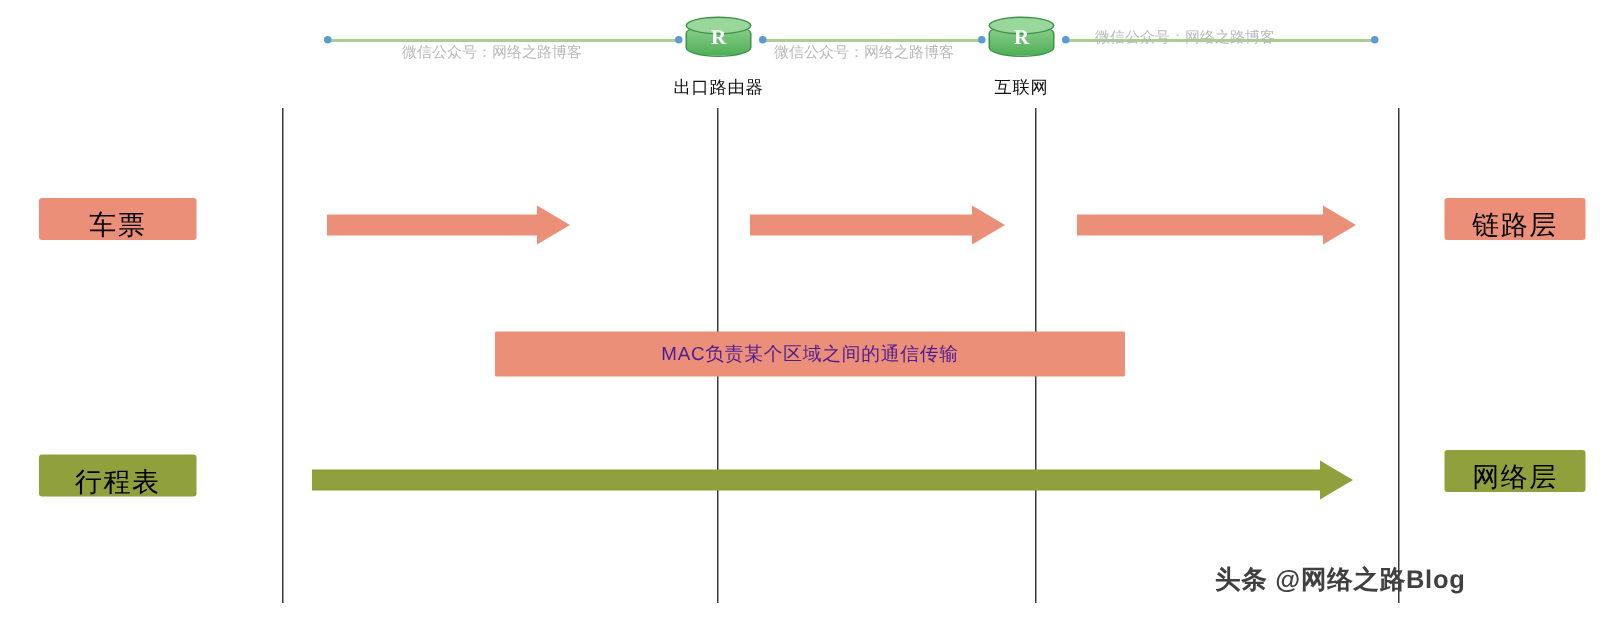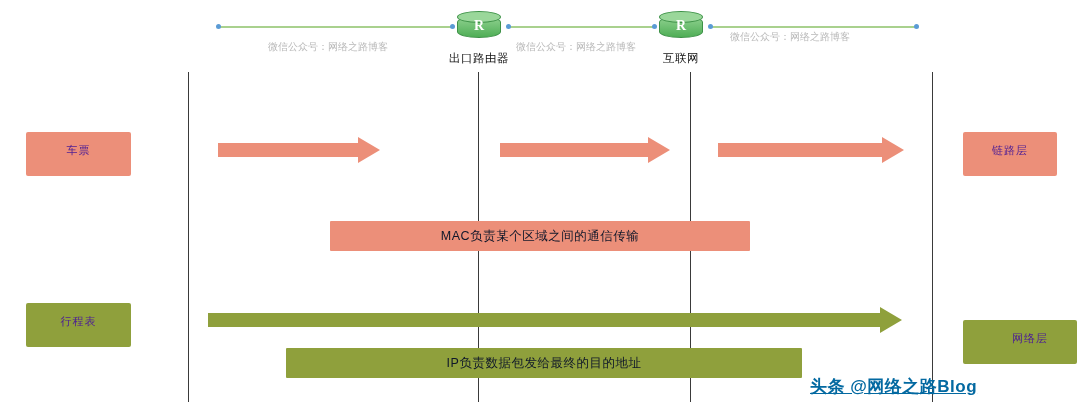"微信公众号：网络之路博客" .link-label { margin-top: 12px -> none }
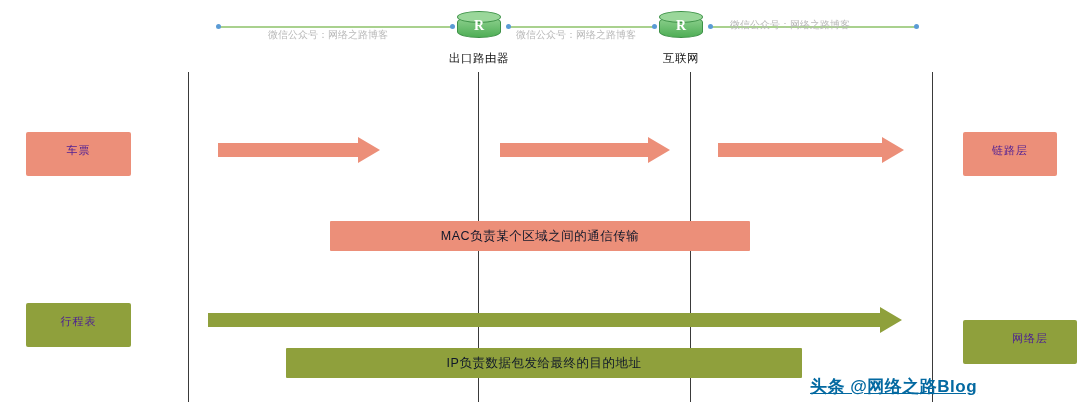"车票" .layer-box { color: #4c1d95 -> #000000; font-size: 11px -> 18px; height: 44px -> 28px }
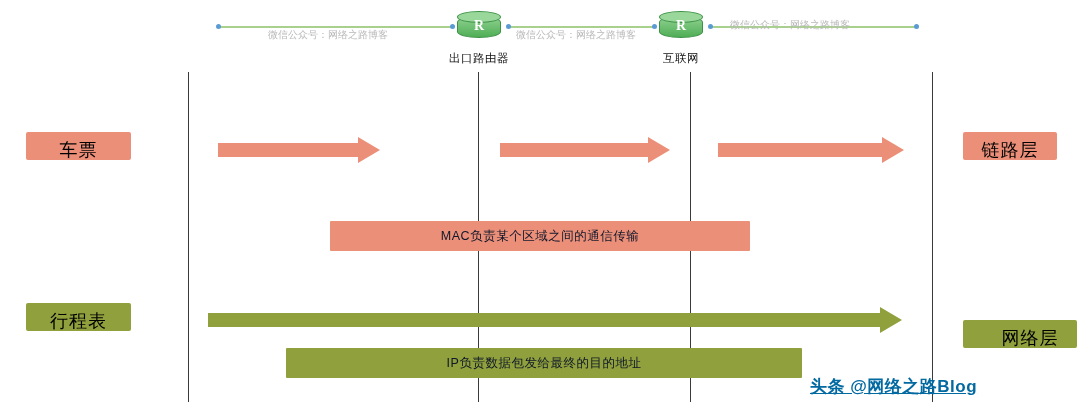"MAC负责某个区域之间的通信传输" .desc-bar { color: #0f172a -> #4c1d95 }
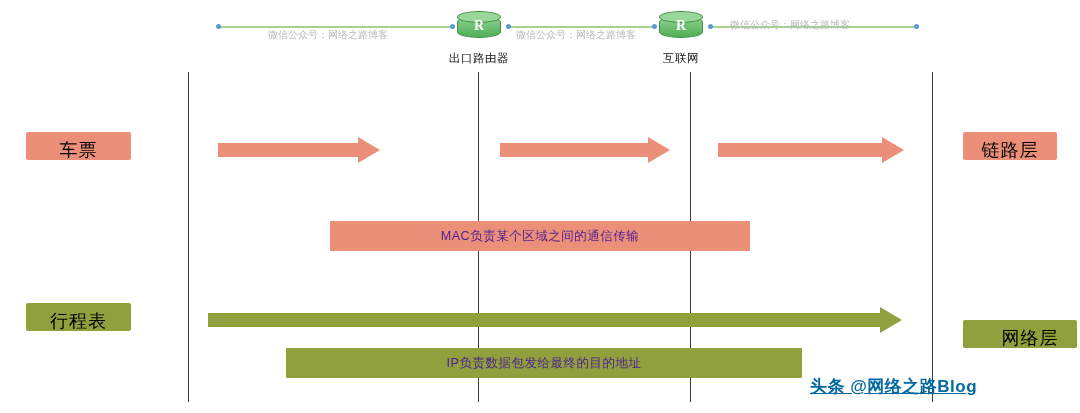"网络层" div.layer-box { padding-left: 20px -> none; top: 320px -> 300px }
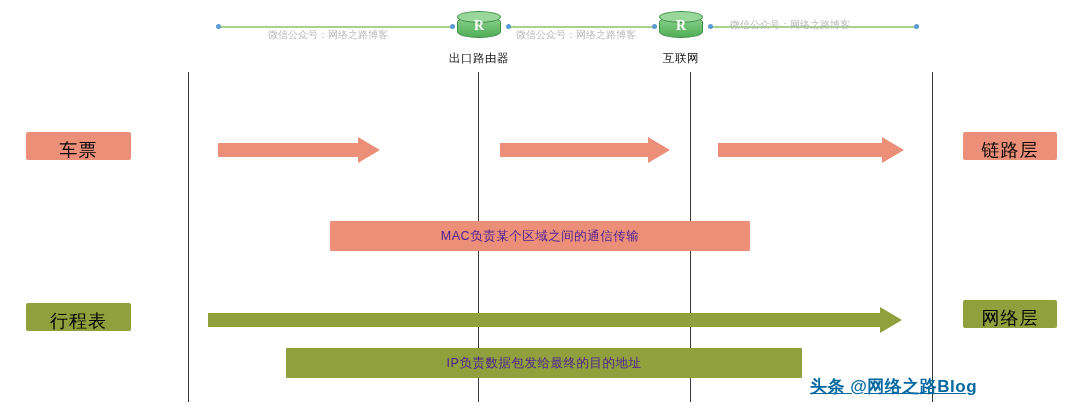"IP负责数据包发给最终的目的地址" div.desc-bar { html: <div>IP负责数据包发给最终的目的地址</div> -> none }
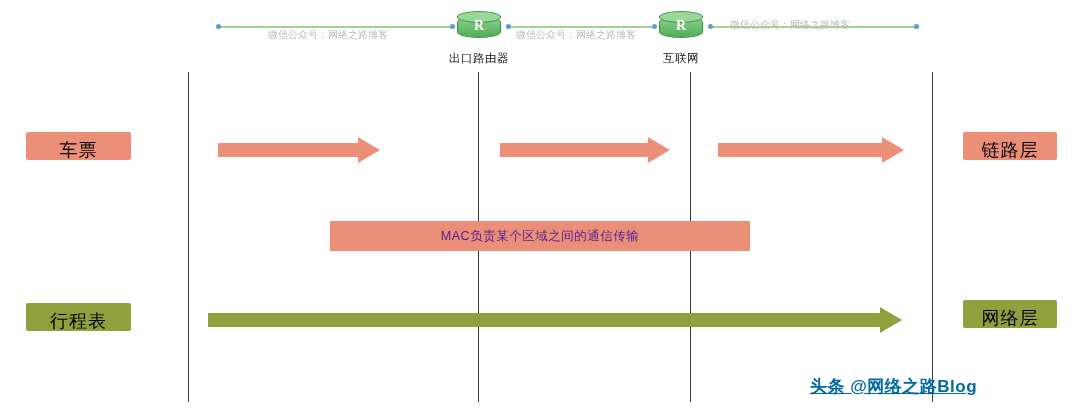"头条 @网络之路Blog" .watermark { color: #0369a1 -> #404040; text-decoration: underline -> none }
